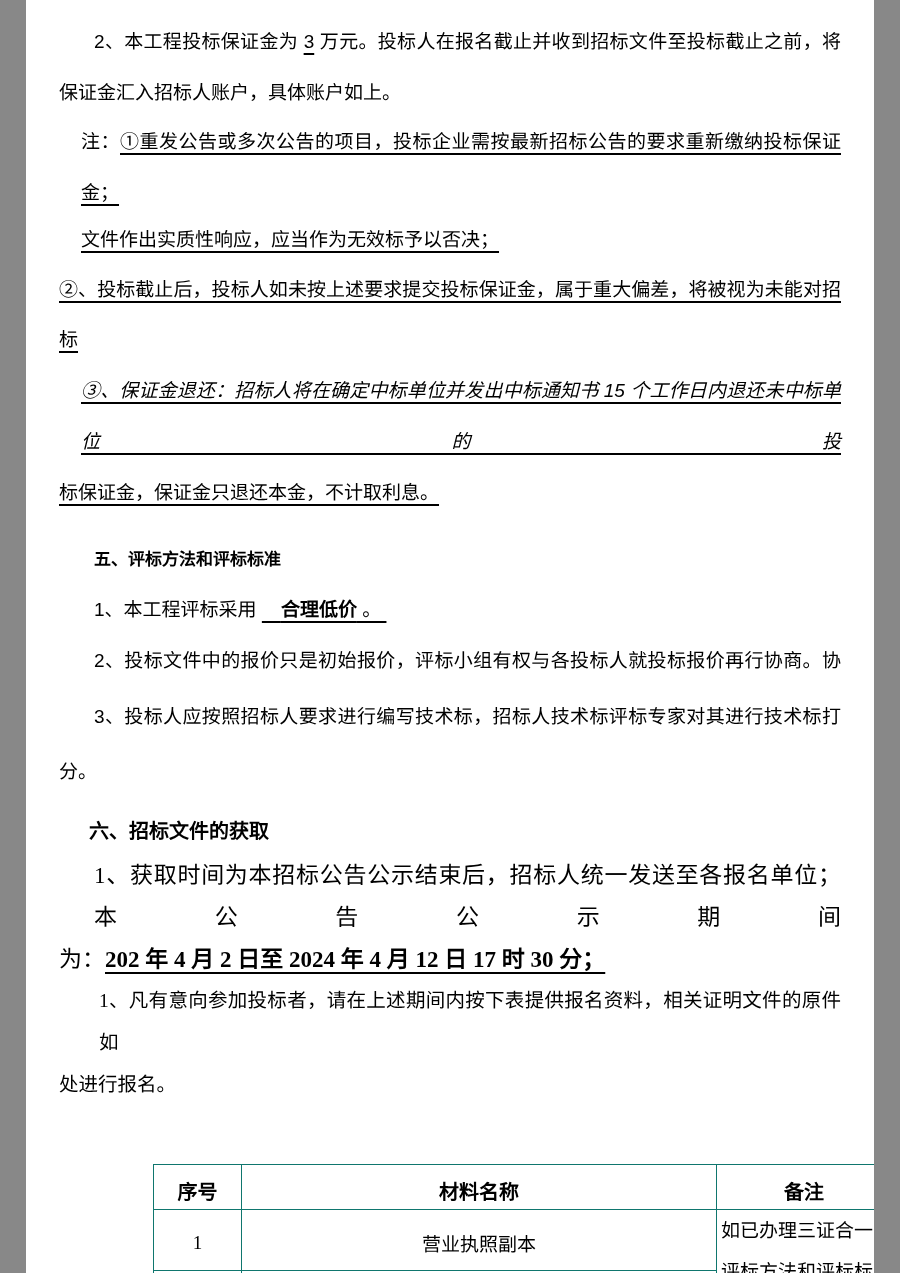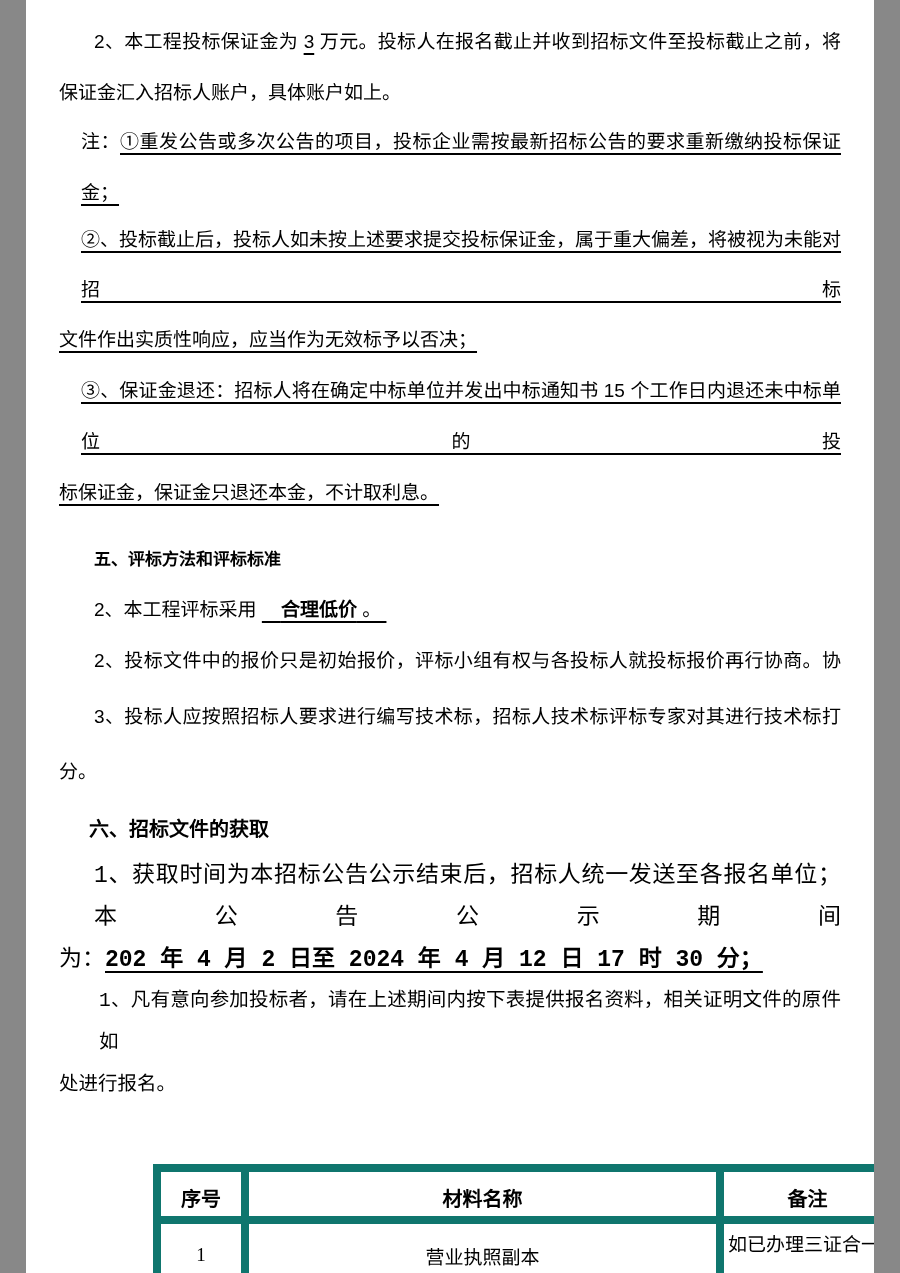"②、投标截止后，投标人如未按上述要求提交投标保证金，属于重大偏差，将被视为未能对" div.line { order: before "文件作出实质性响应，应当作为无效标予以否决；" -> after "文件作出实质性响应，应当作为无效标予以否决；" }
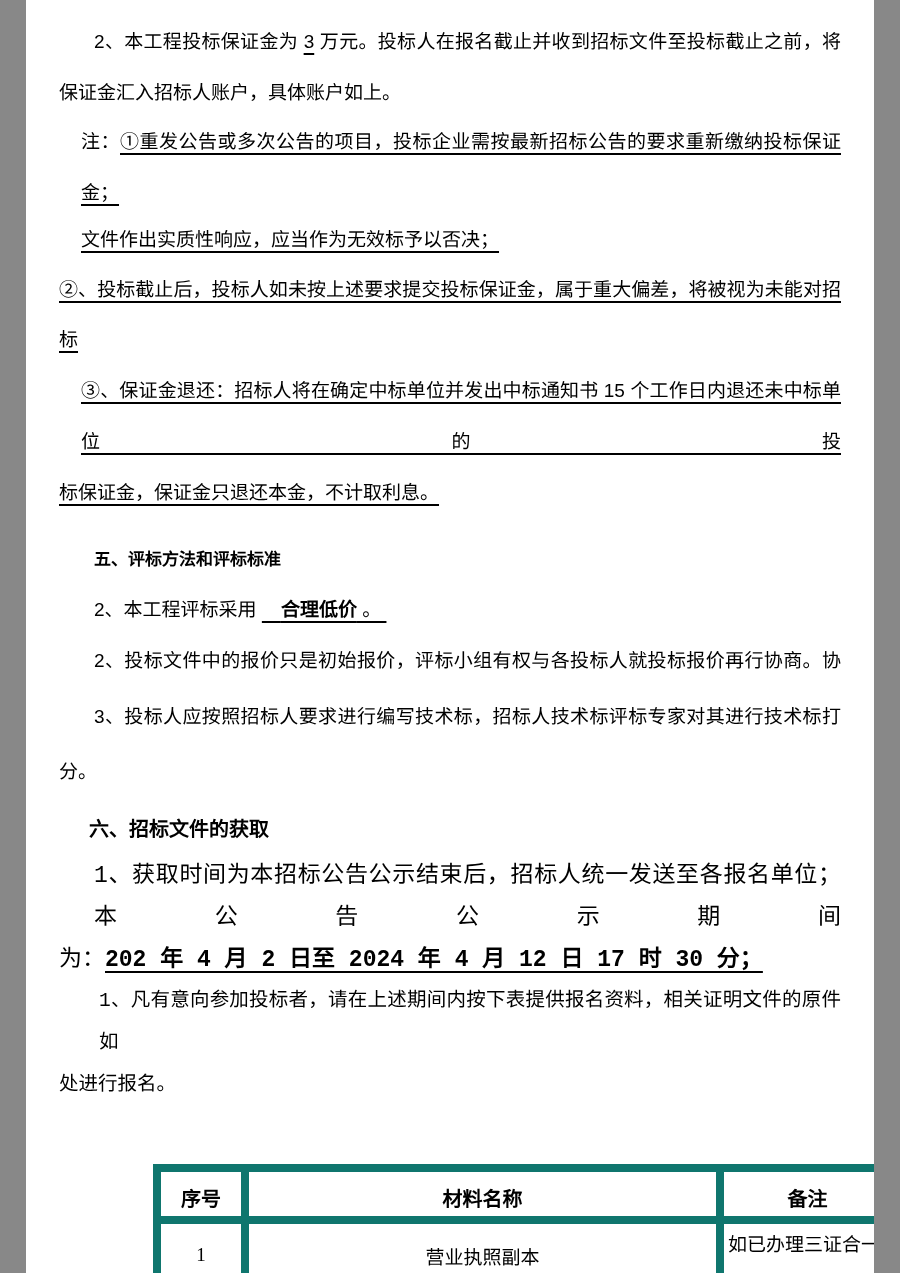"③、保证金退还：招标人将在确定中标单位并发出中标通知书 15" .p-note3 .line:first-child { font-style: none -> italic }
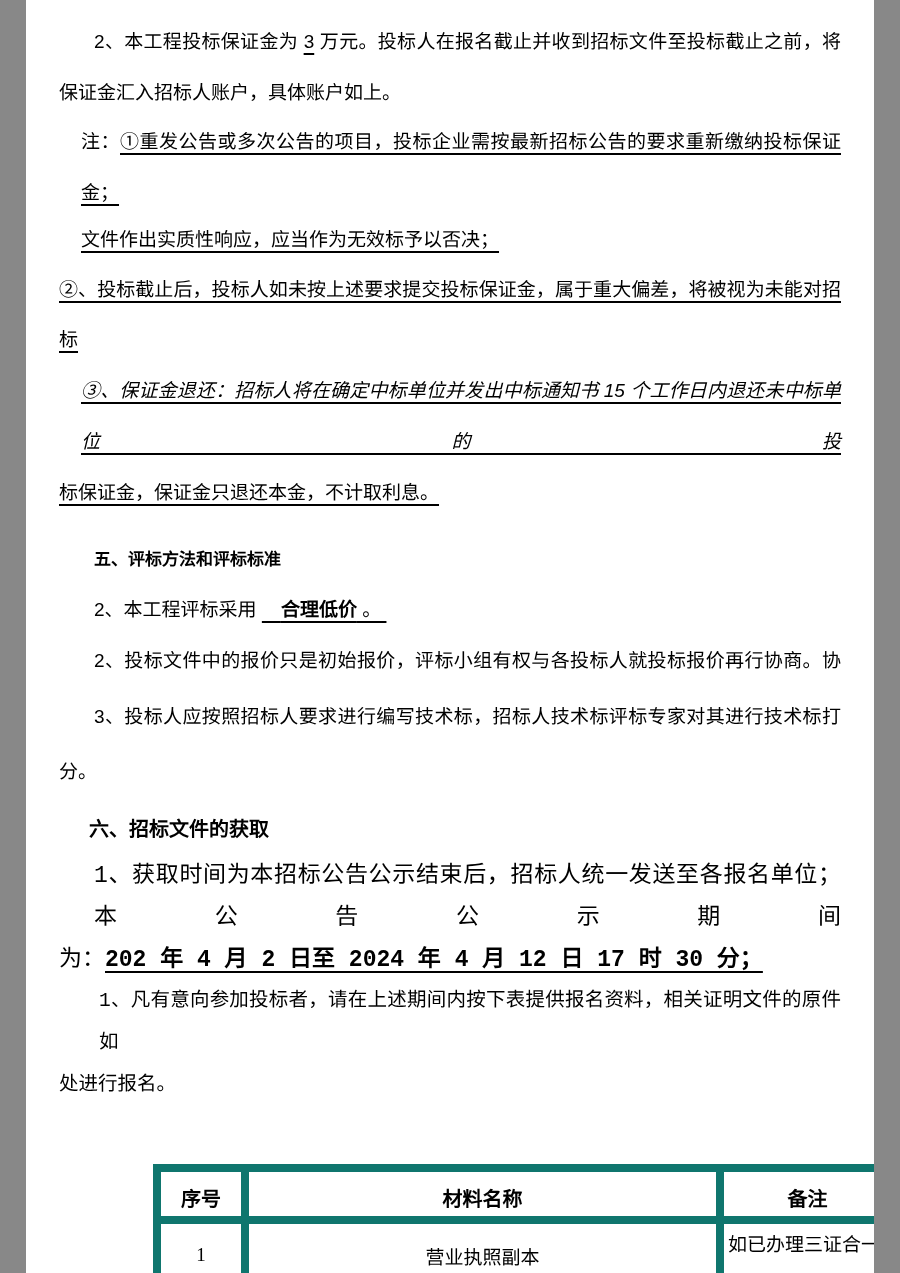"2、本工程评标采用" span { text: 2 -> 1 }
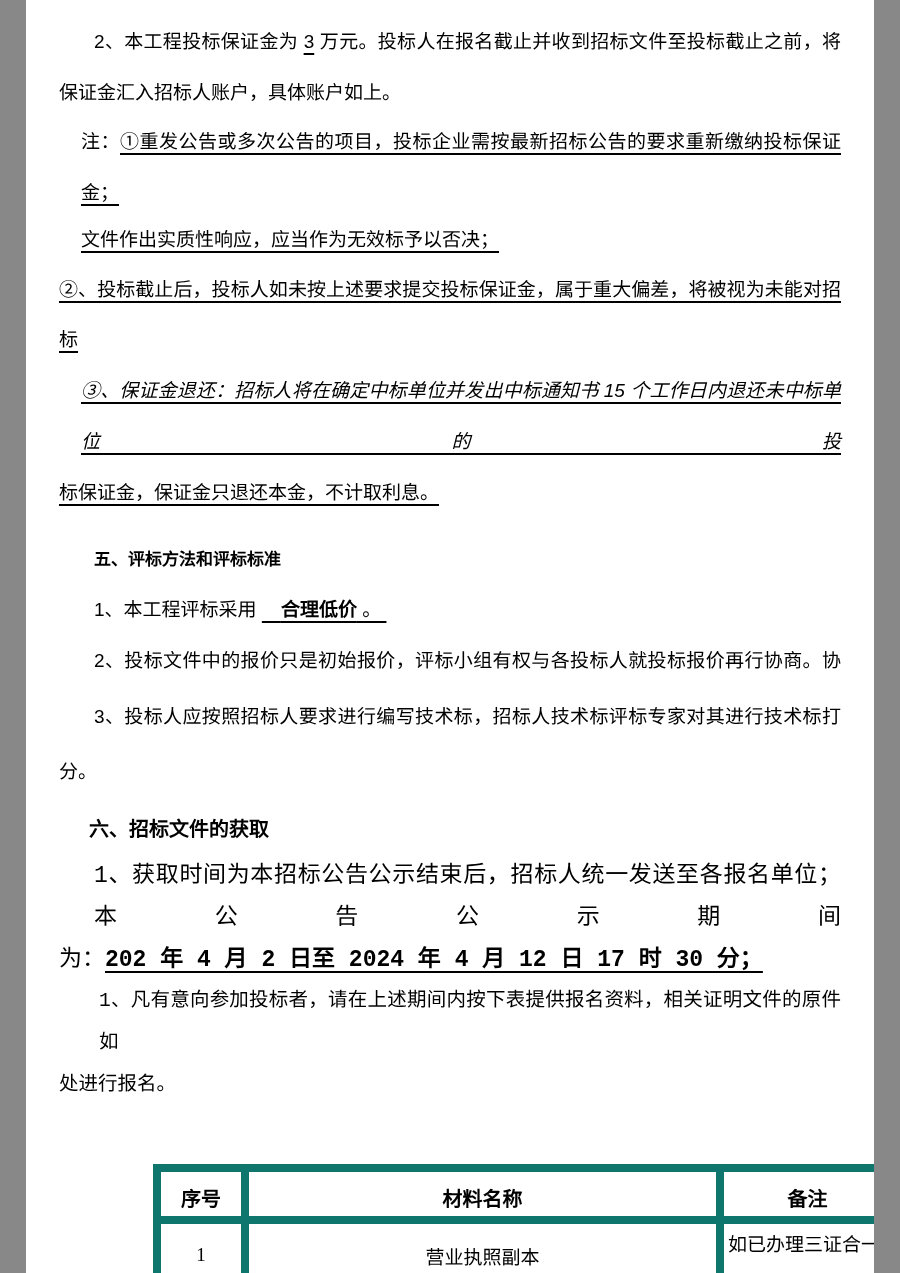"六、招标文件的获取" .serif { font-family: Liberation Mono, monospace -> Liberation Serif, serif }
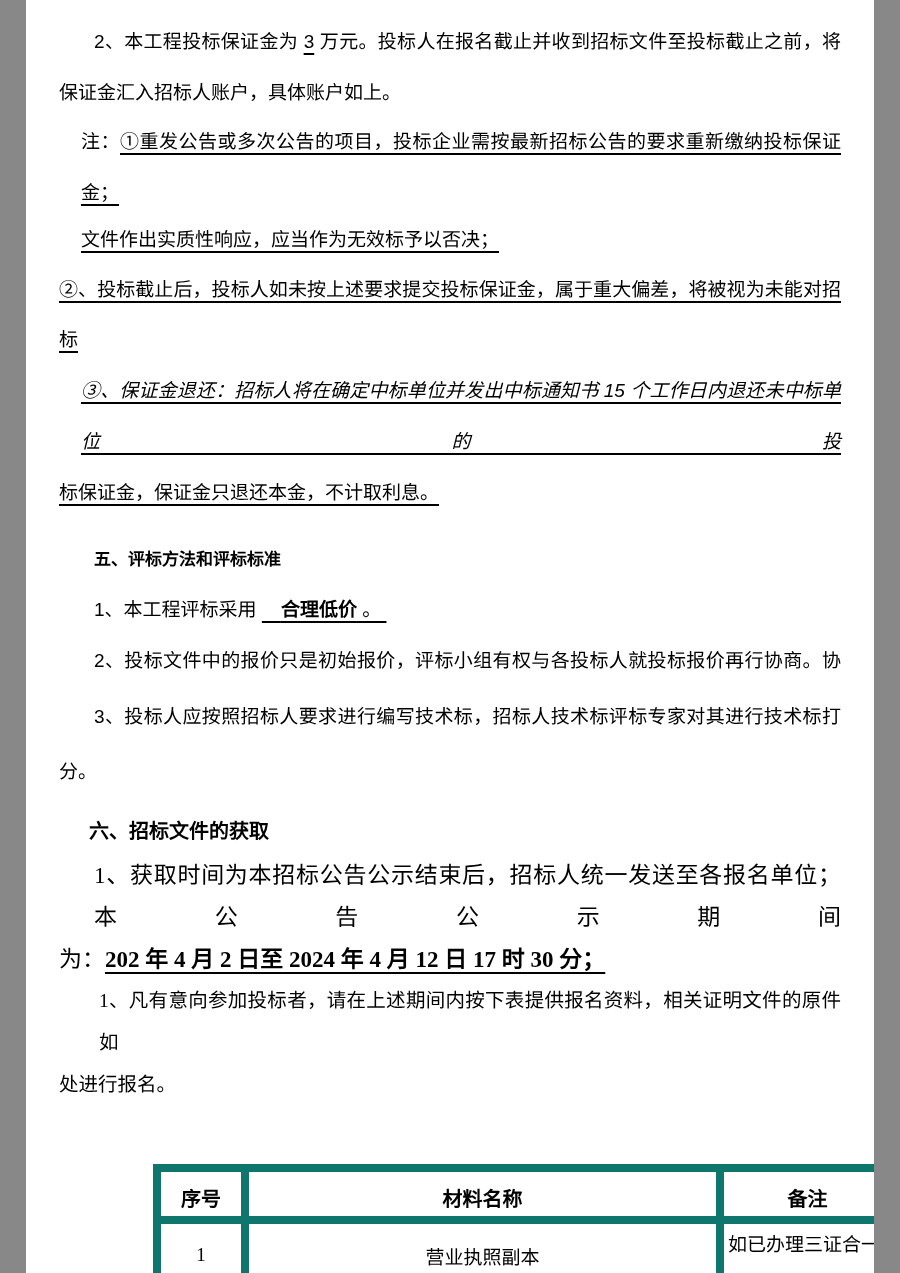"序号" .materials-table th, .materials-table td { border: 8px solid #0f766e -> 1px solid #0f766e }
